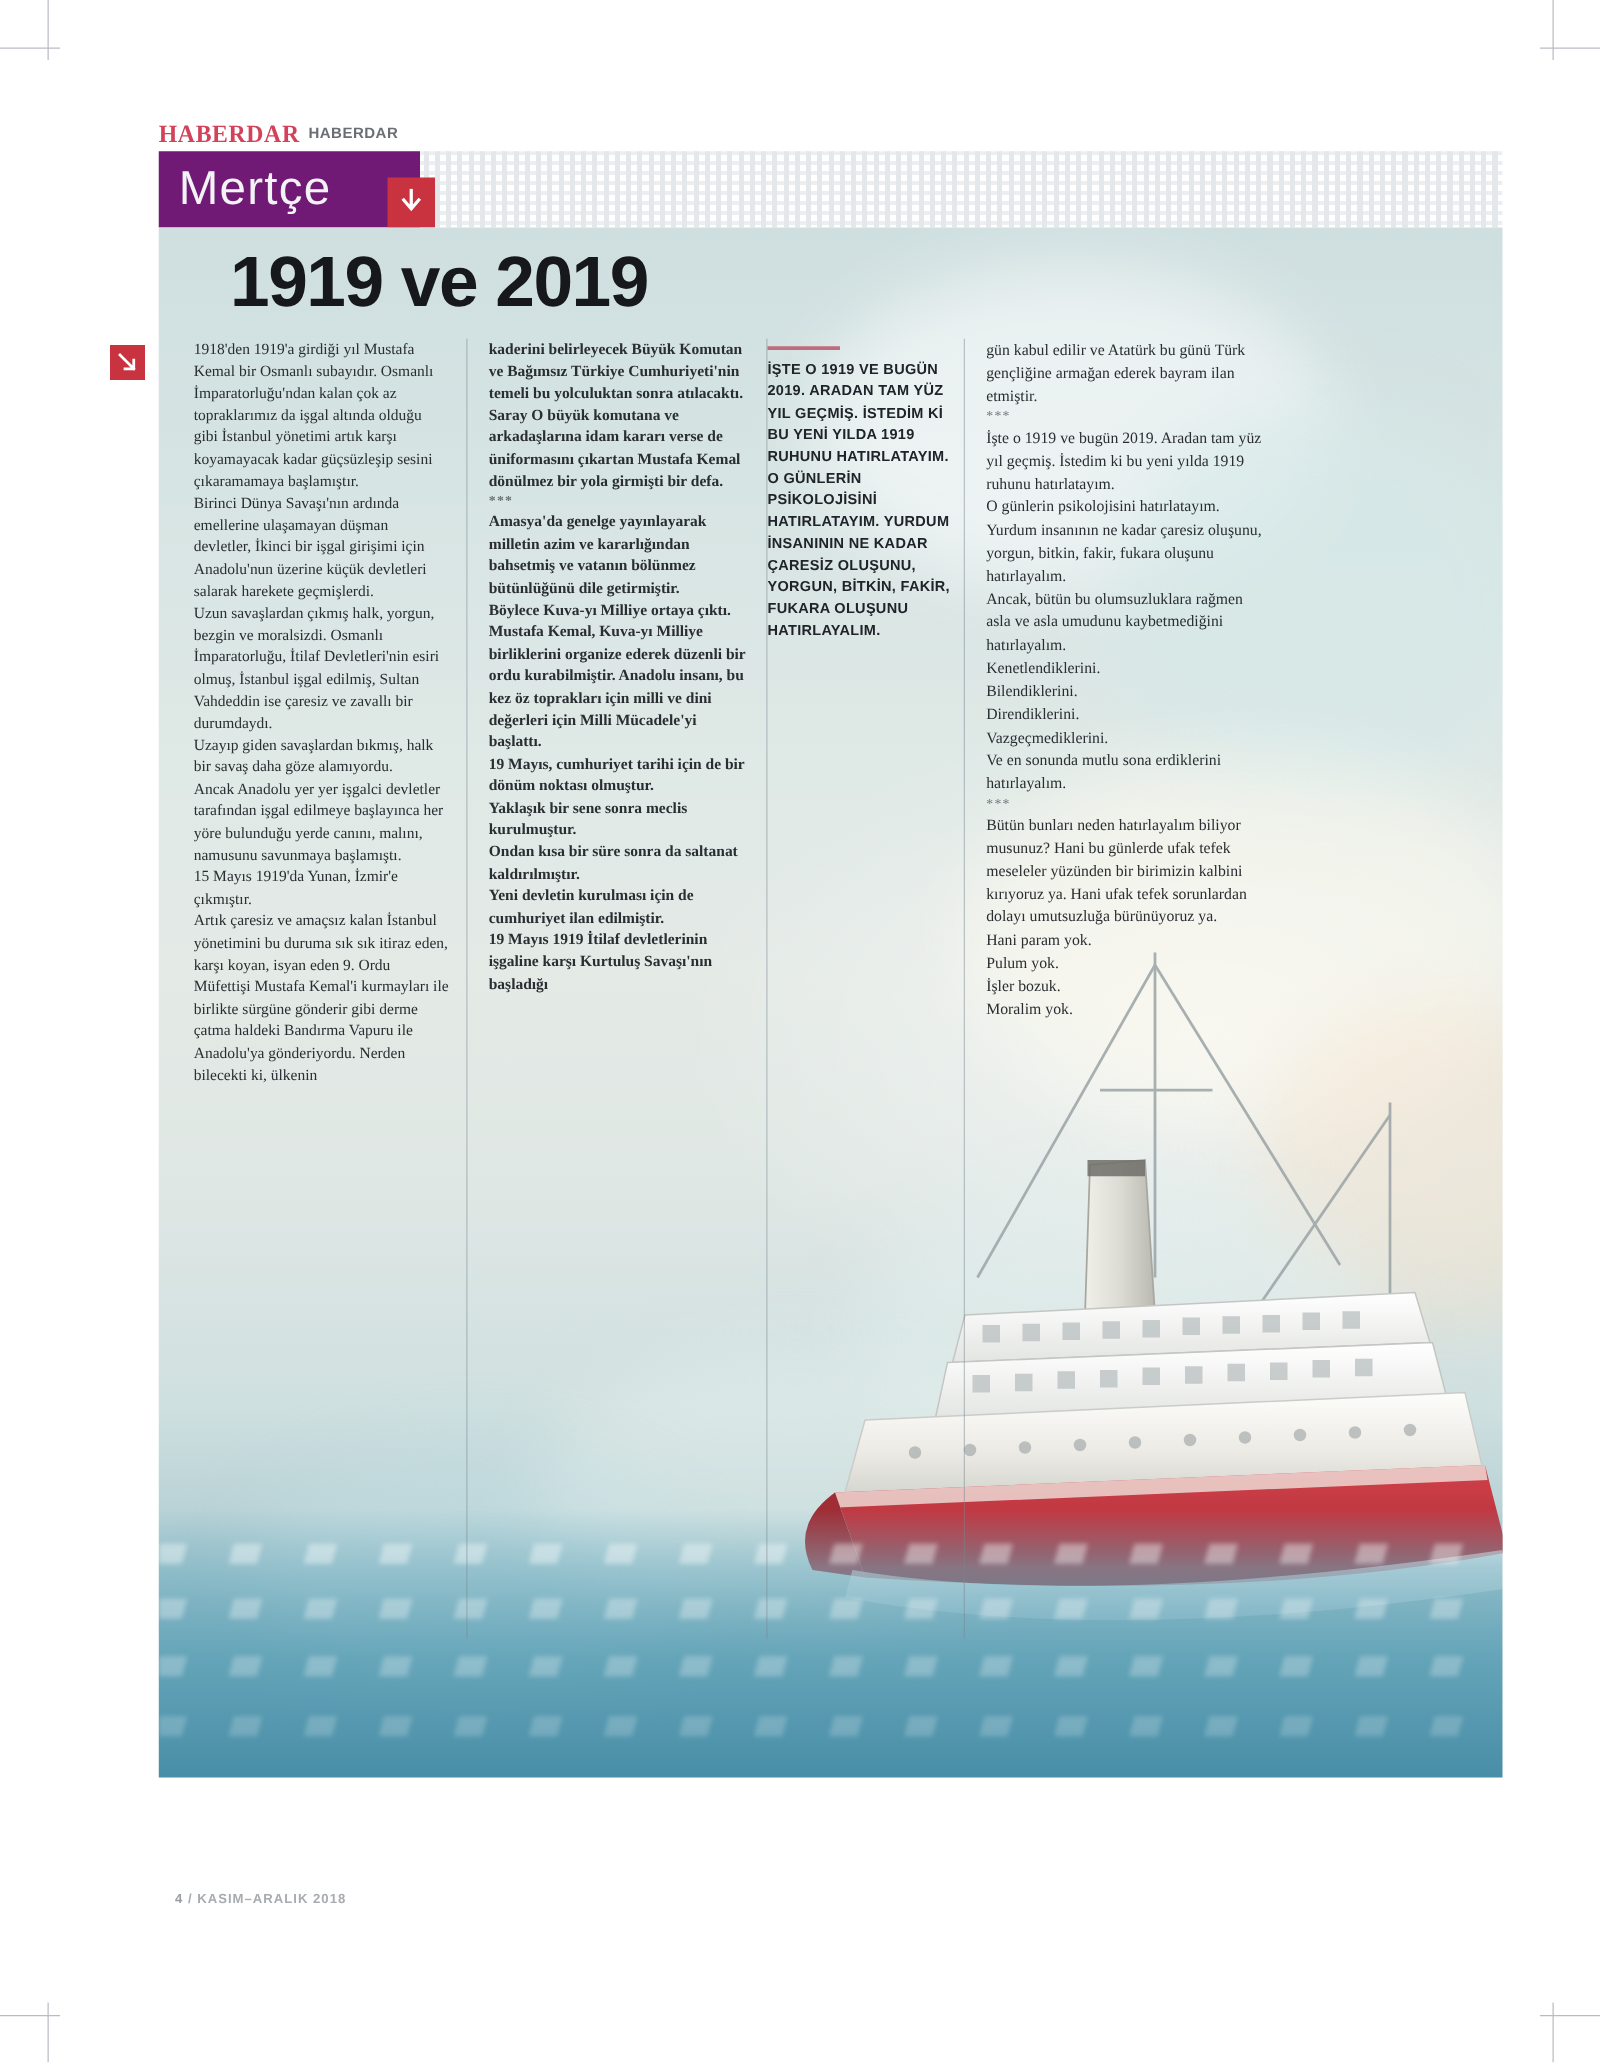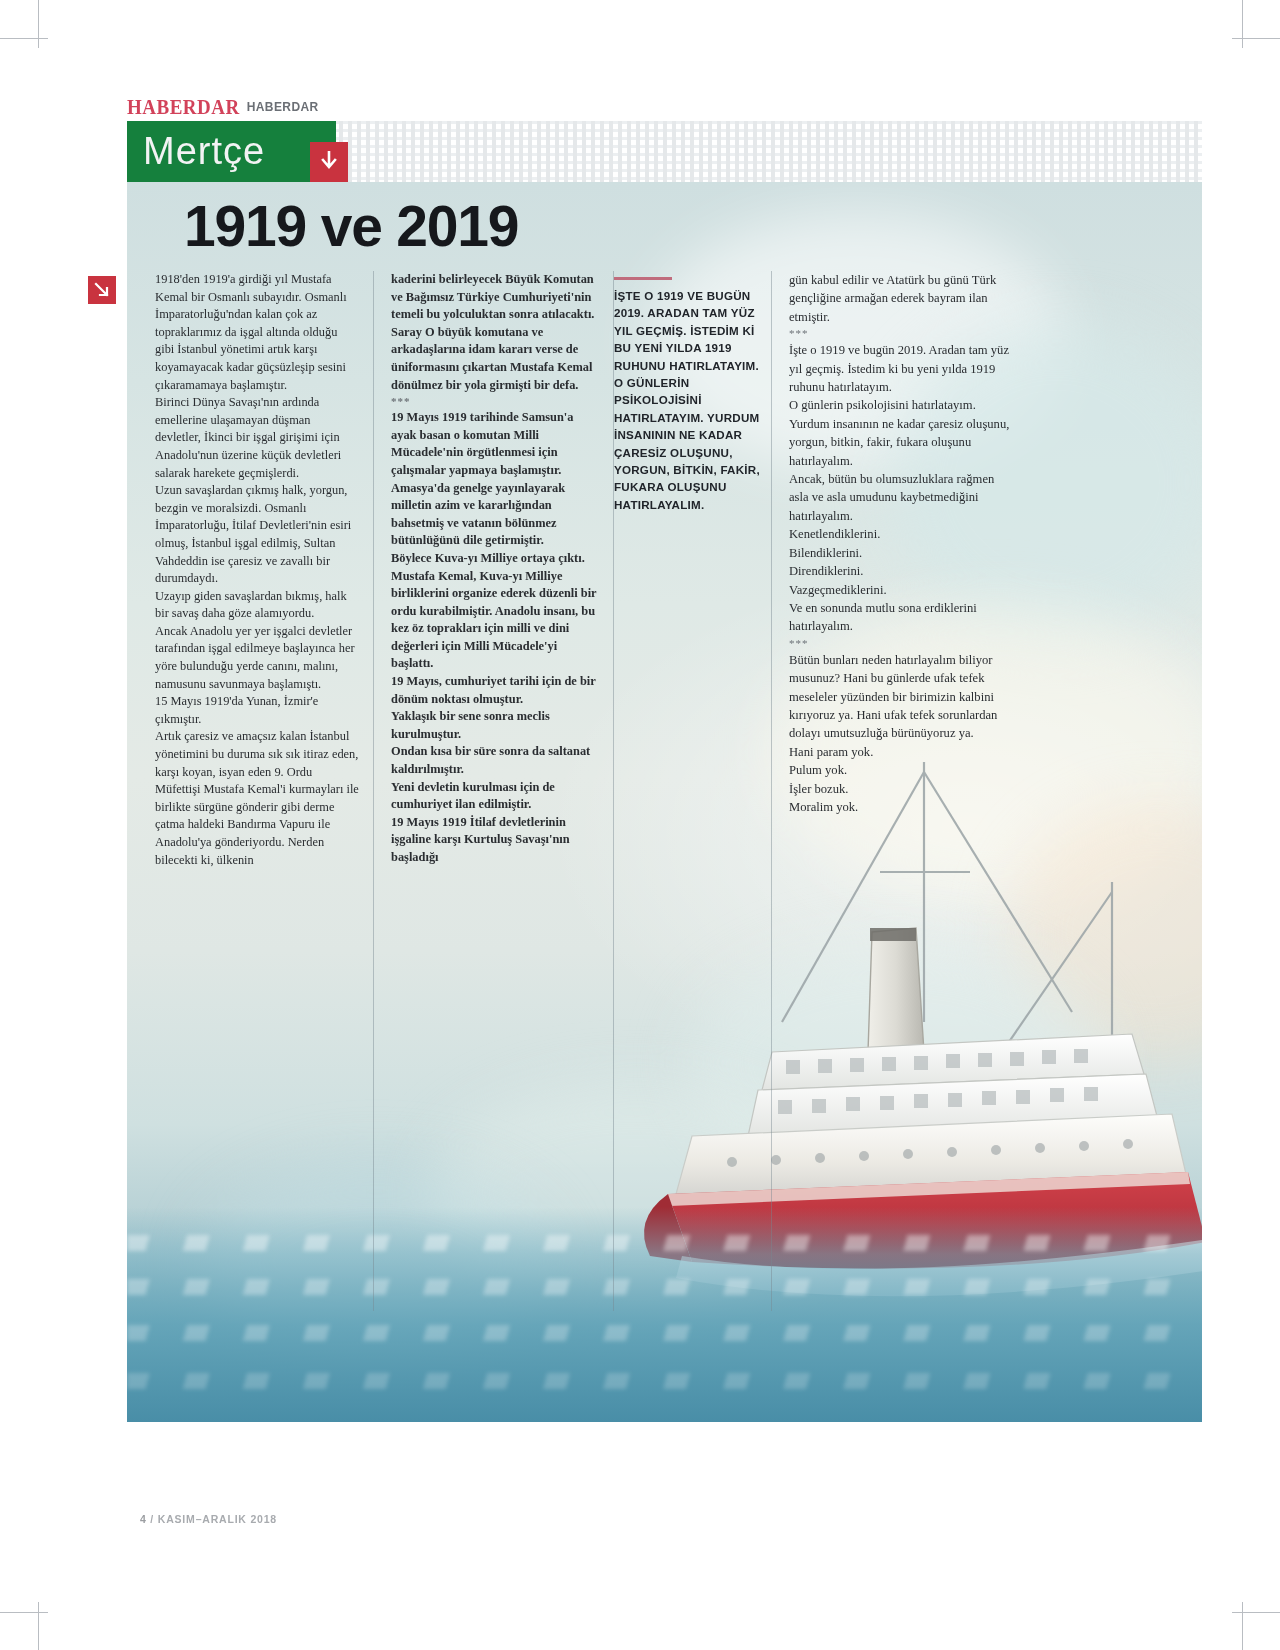"Mertçe" #section-box { background: #15803d -> #701a75 }
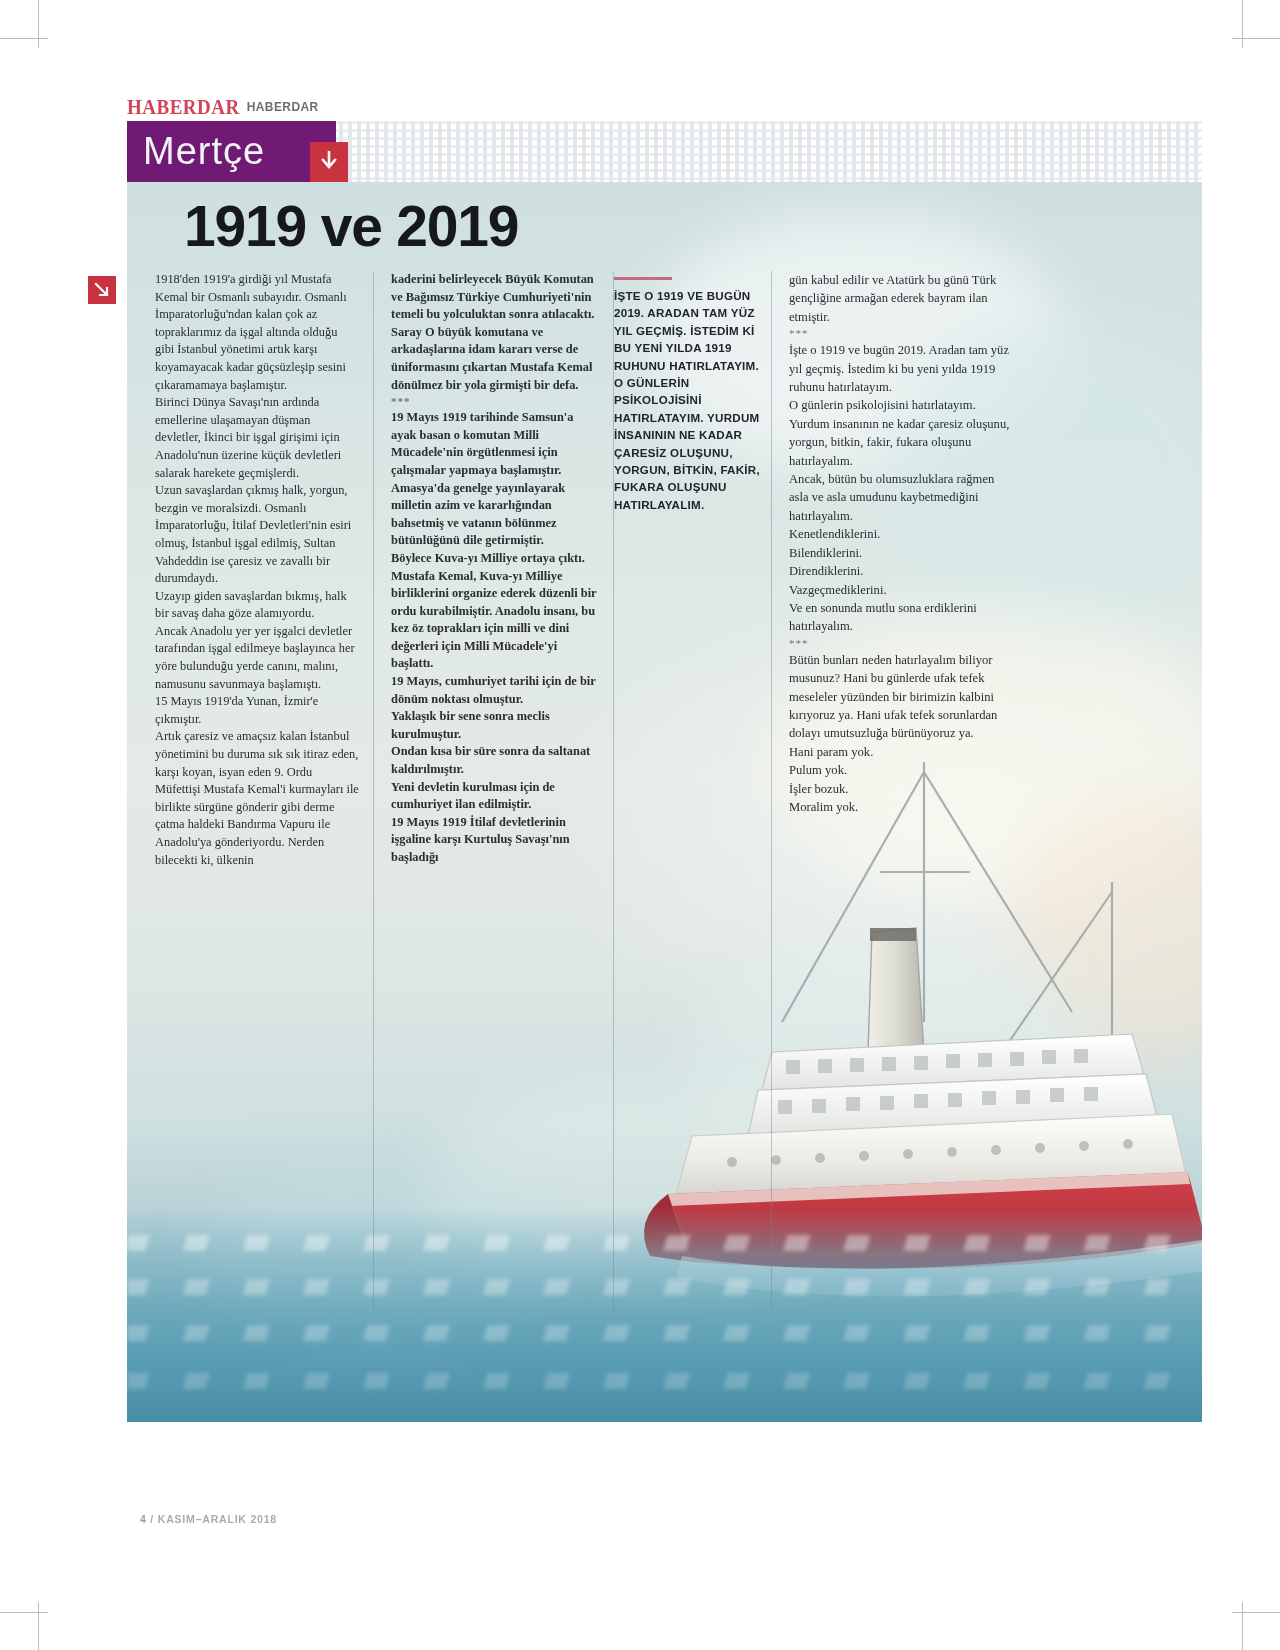"19 Mayıs 1919 tarihinde Samsun'a" p { html: <p>19 Mayıs 1919 tarihinde Samsun'a ayak basan o komutan Milli Mücadele'nin örgütlenmesi için çalışmalar yapmaya başlamıştır.</p> -> none }
